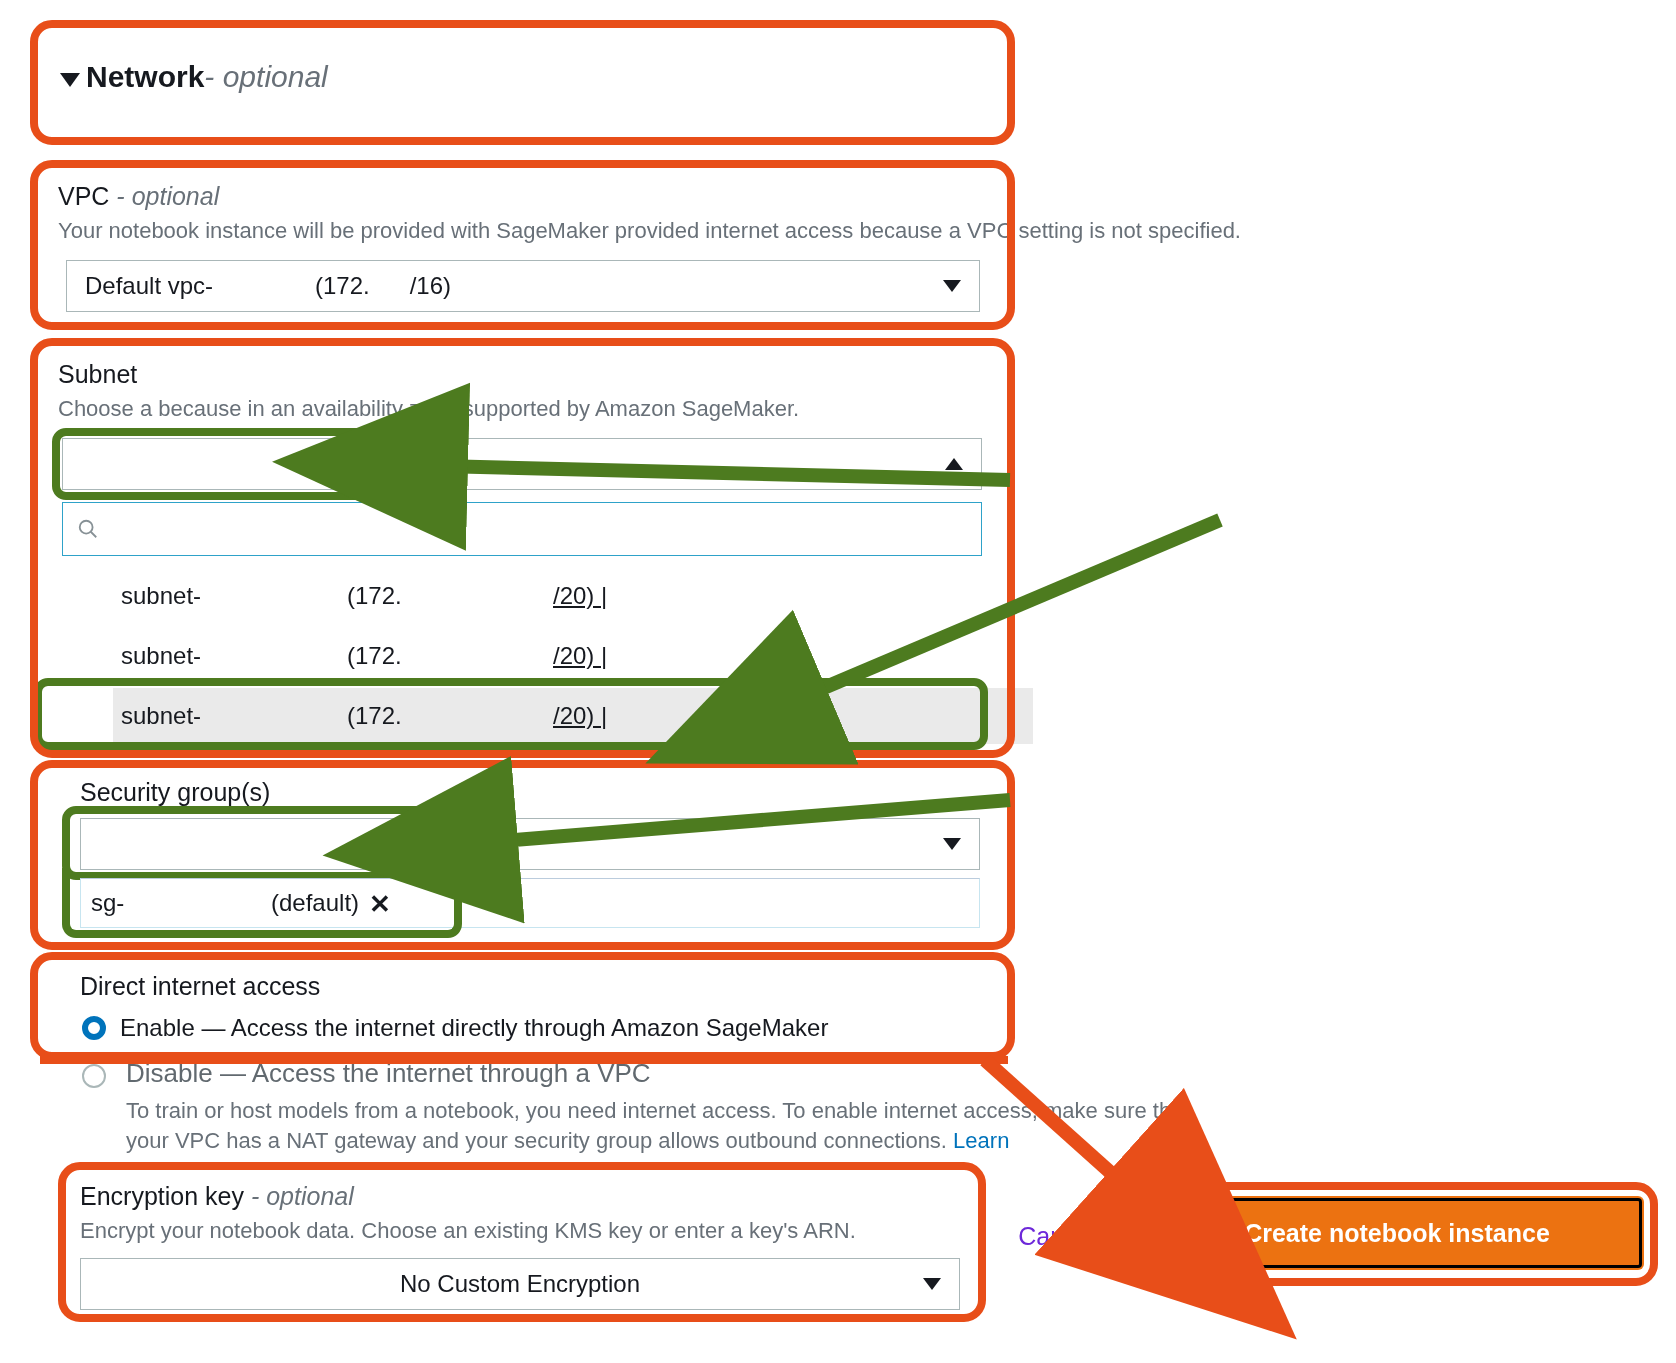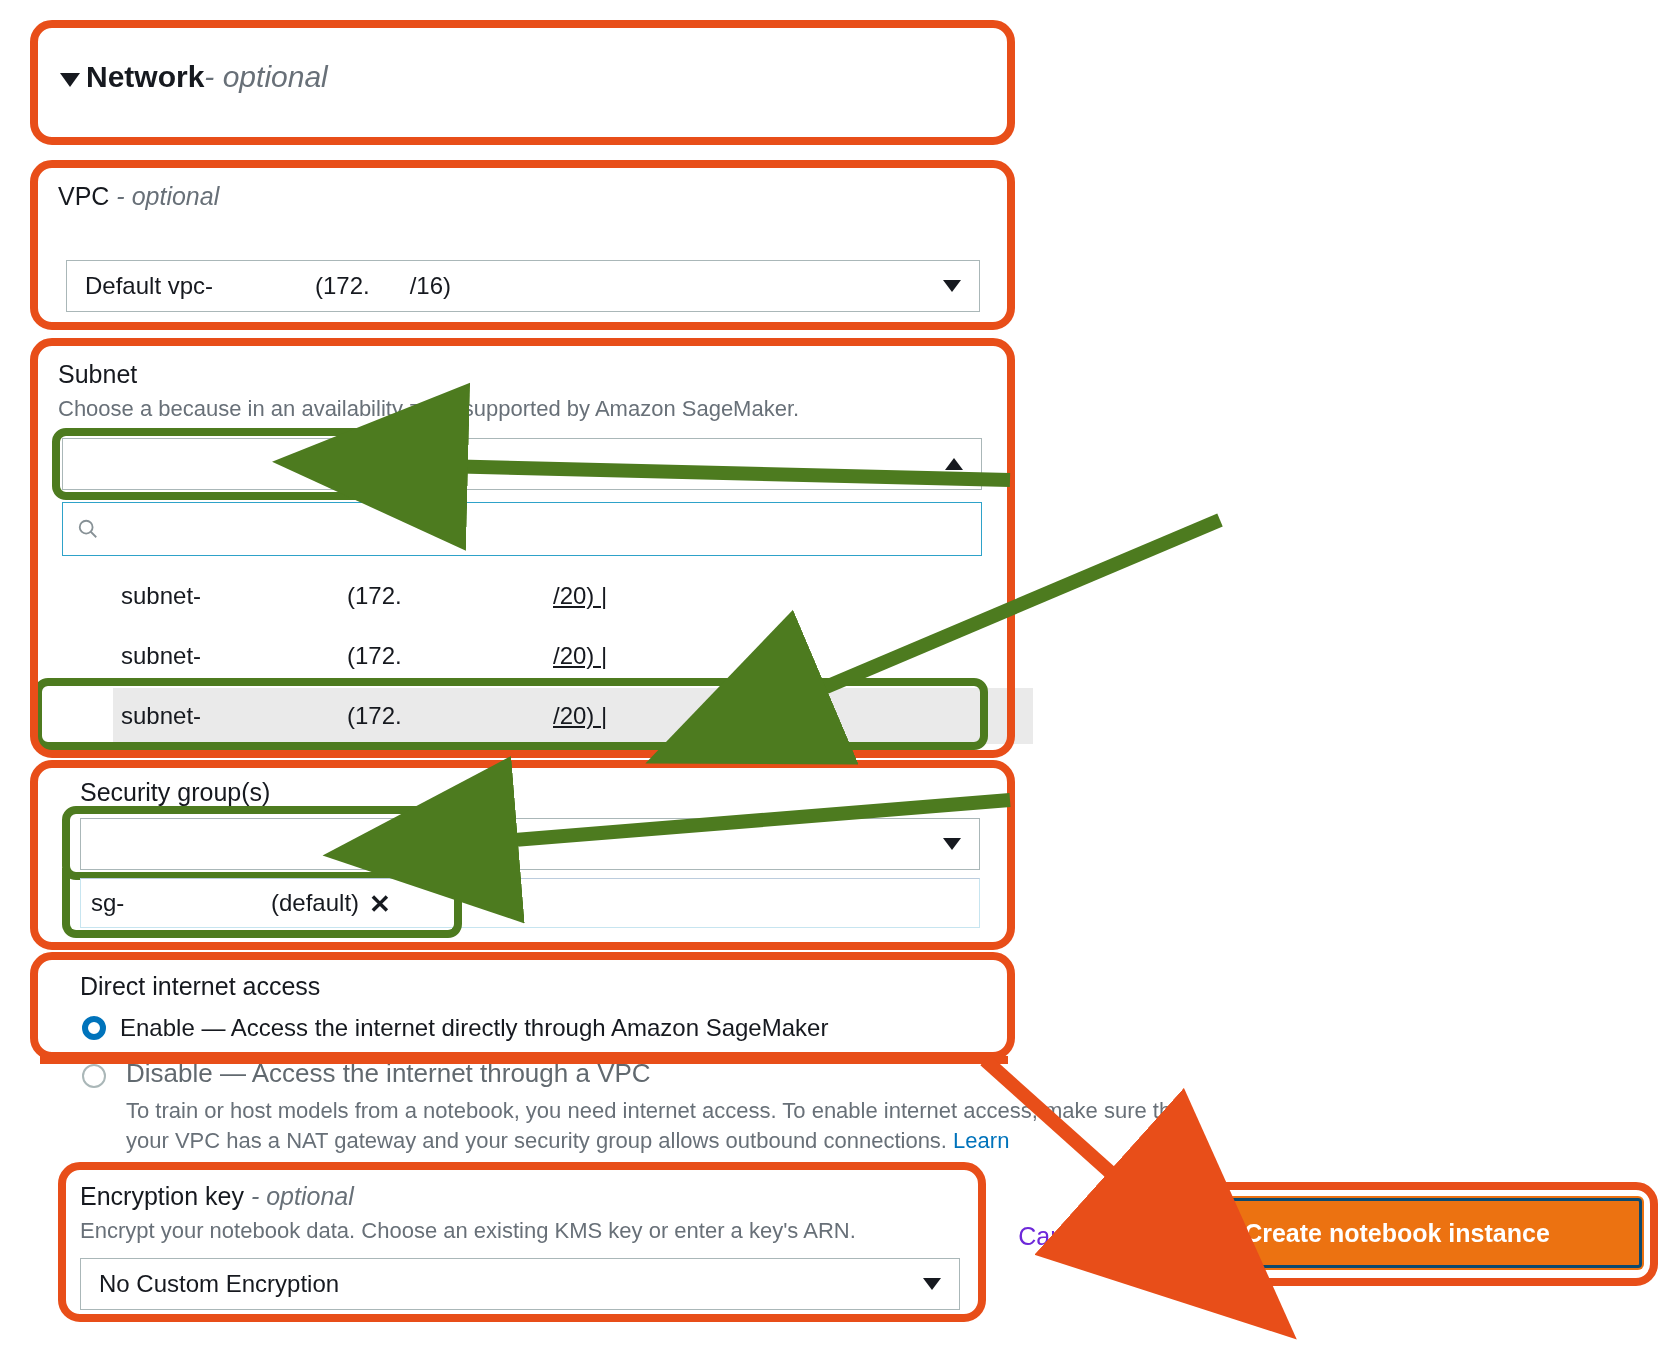"Your notebook instance will be" div.content { html: none -> <div>Your notebook instance will be provided with SageMaker provided internet access because a VPC setting is not specified.</div> }
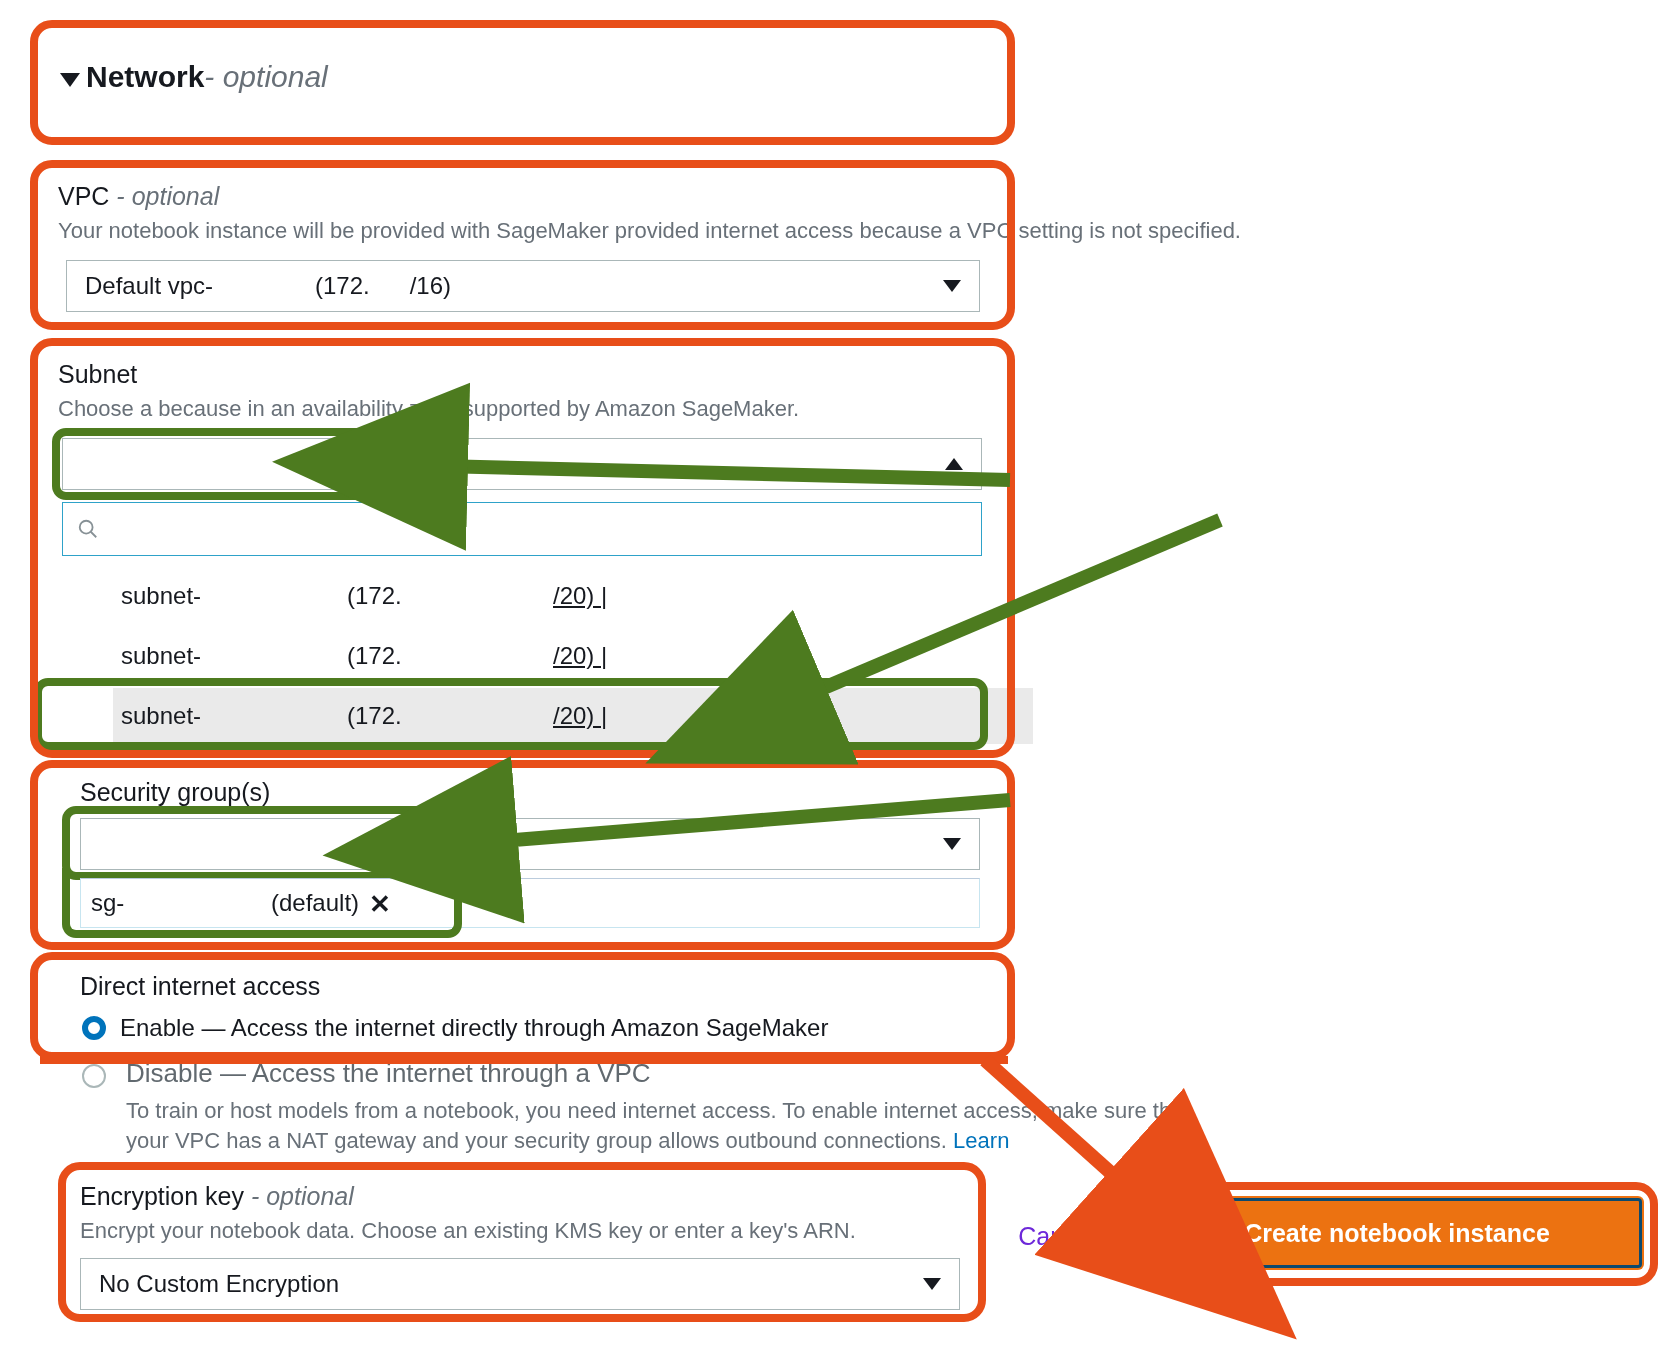"Create notebook instance" .create-btn { border: 3px solid #0c4a6e -> 3px solid #000000 }
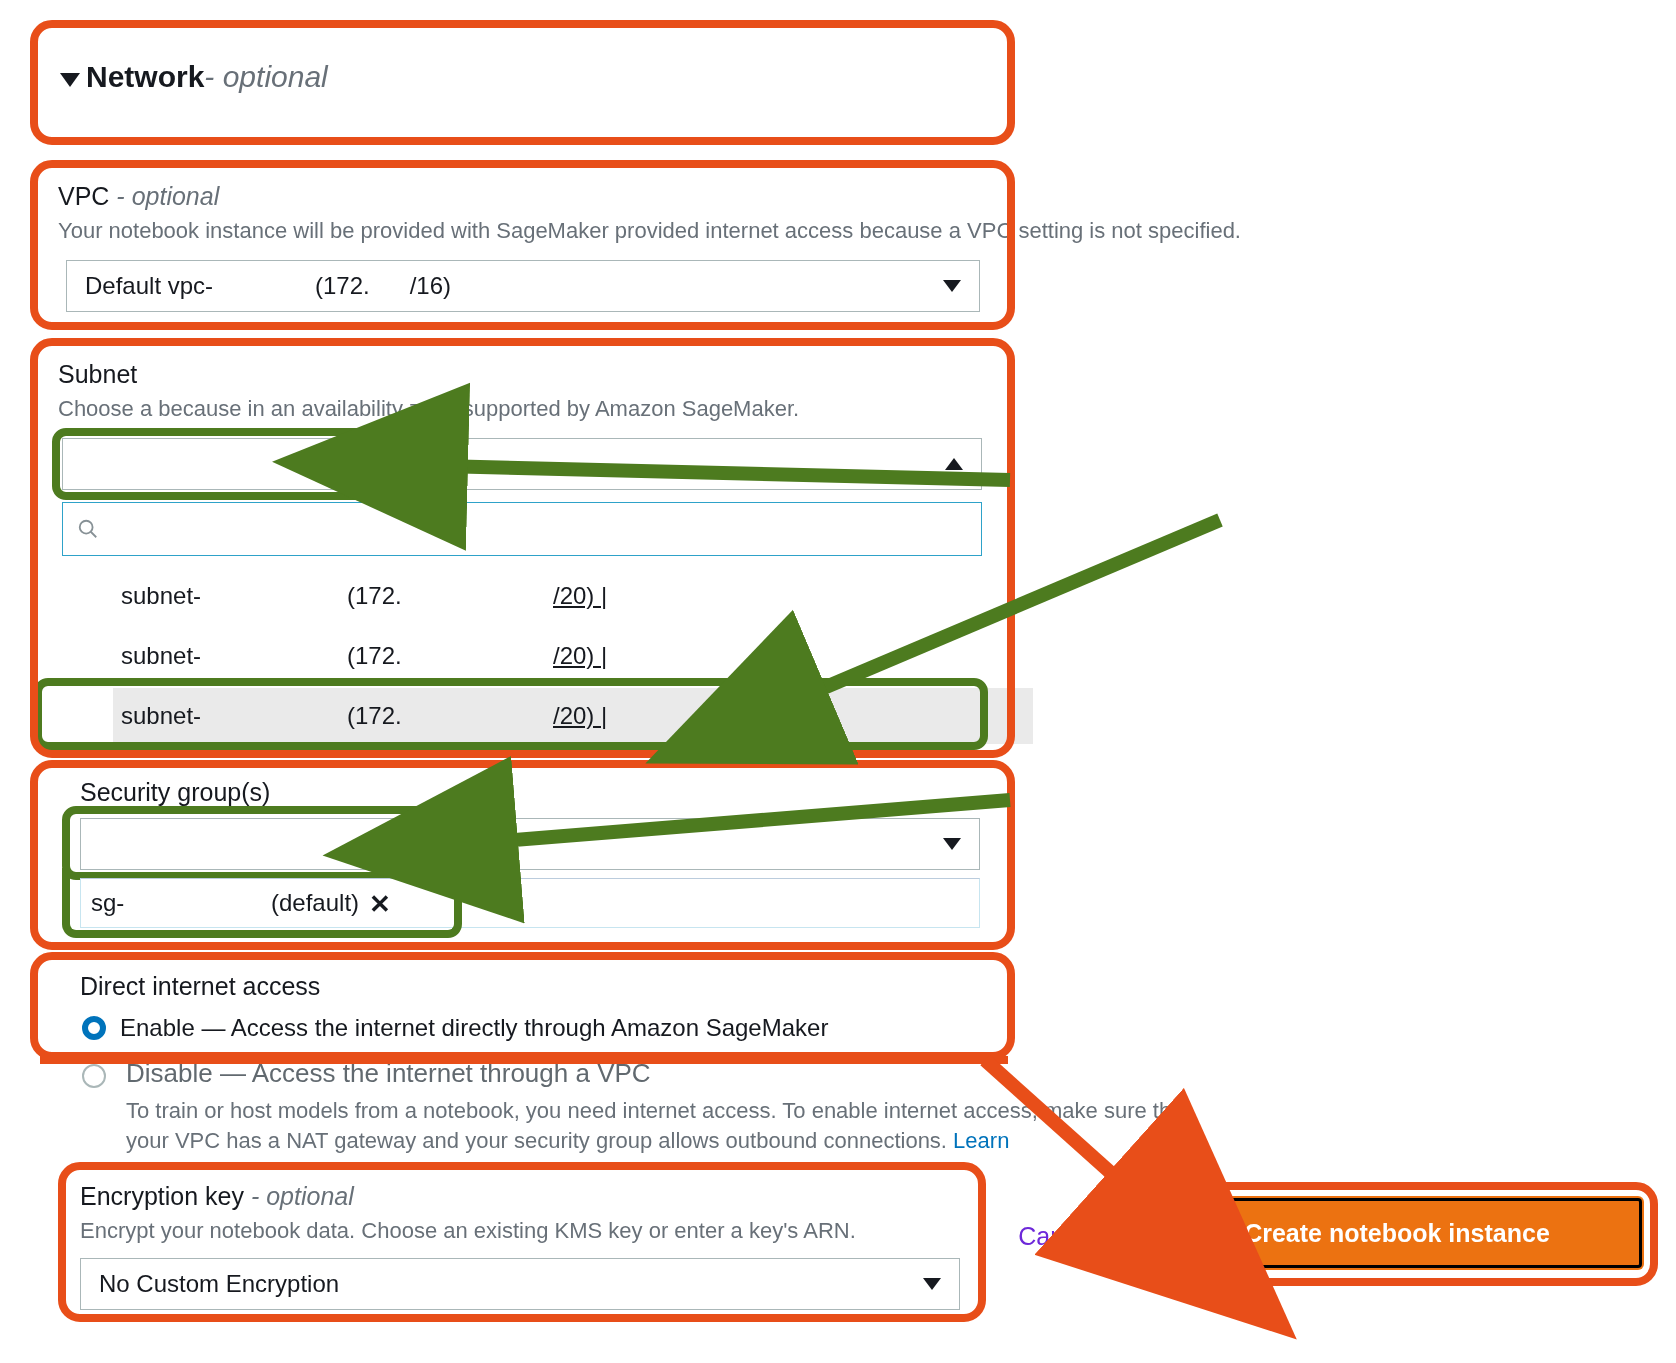"No Custom Encryption" div.select-box { justify-content: none -> center }
